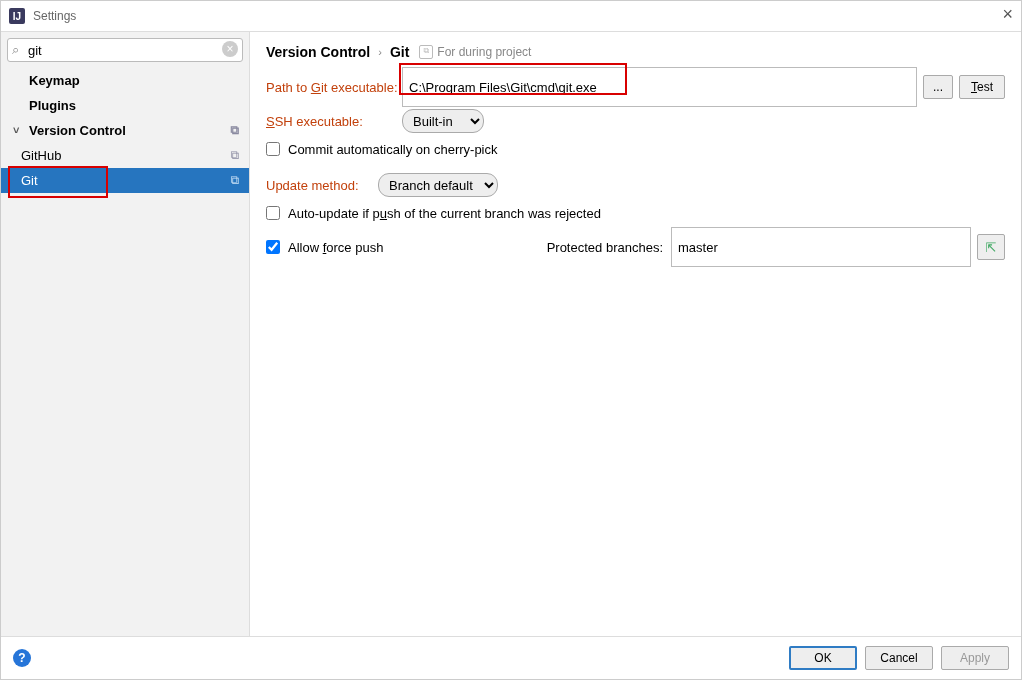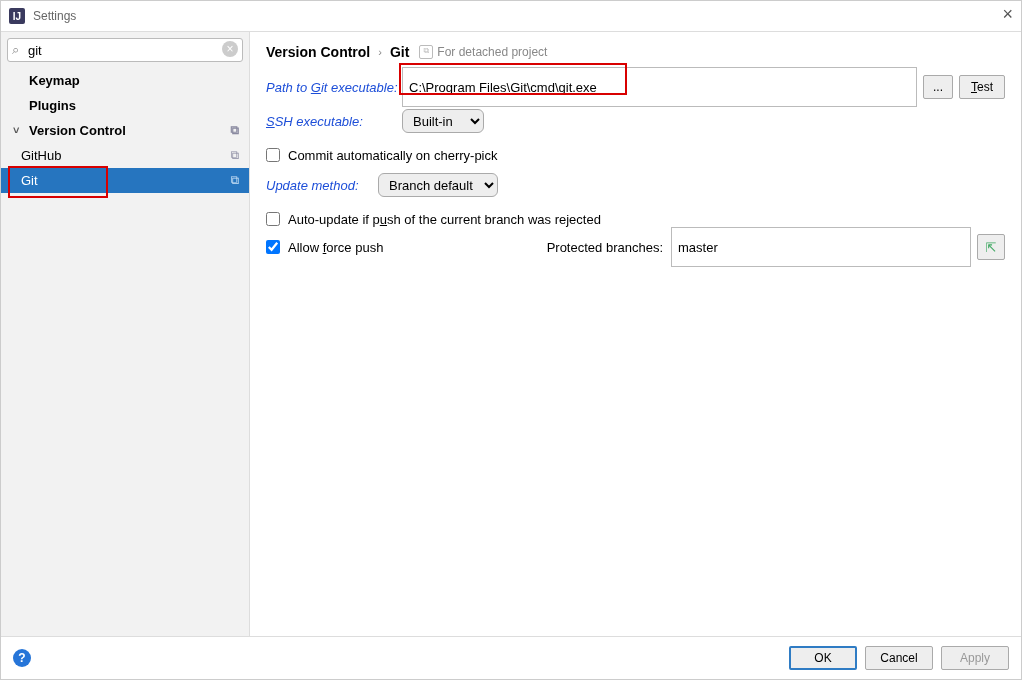"For detached project" span { text: detached -> during }
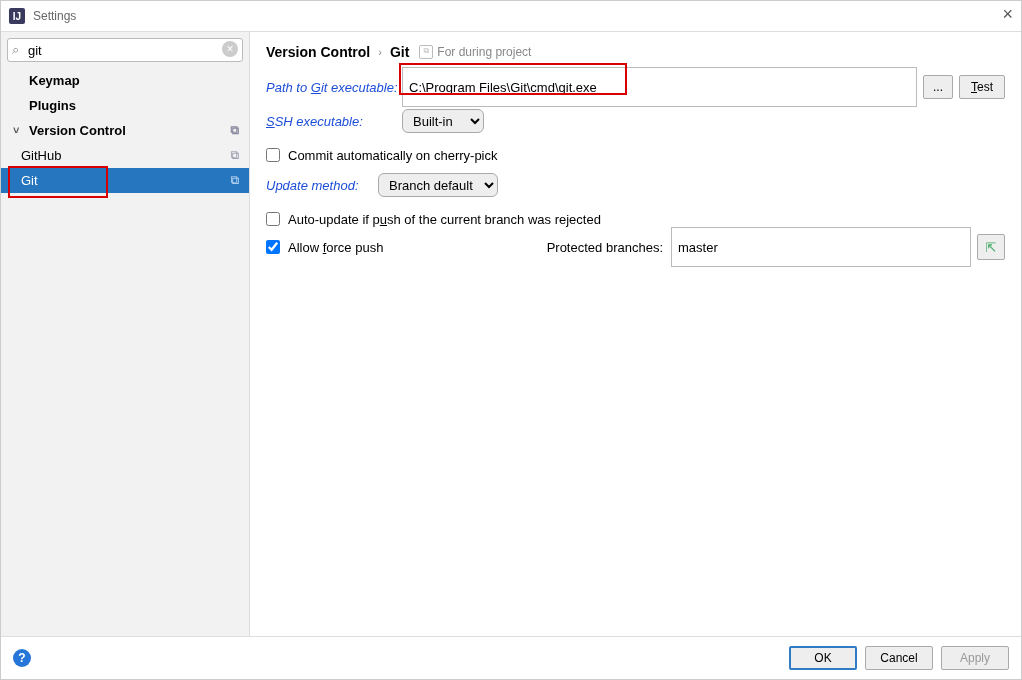"Path to Git executable:" .form-row .lbl { color: #1d4ed8 -> #c2410c; font-style: italic -> none }
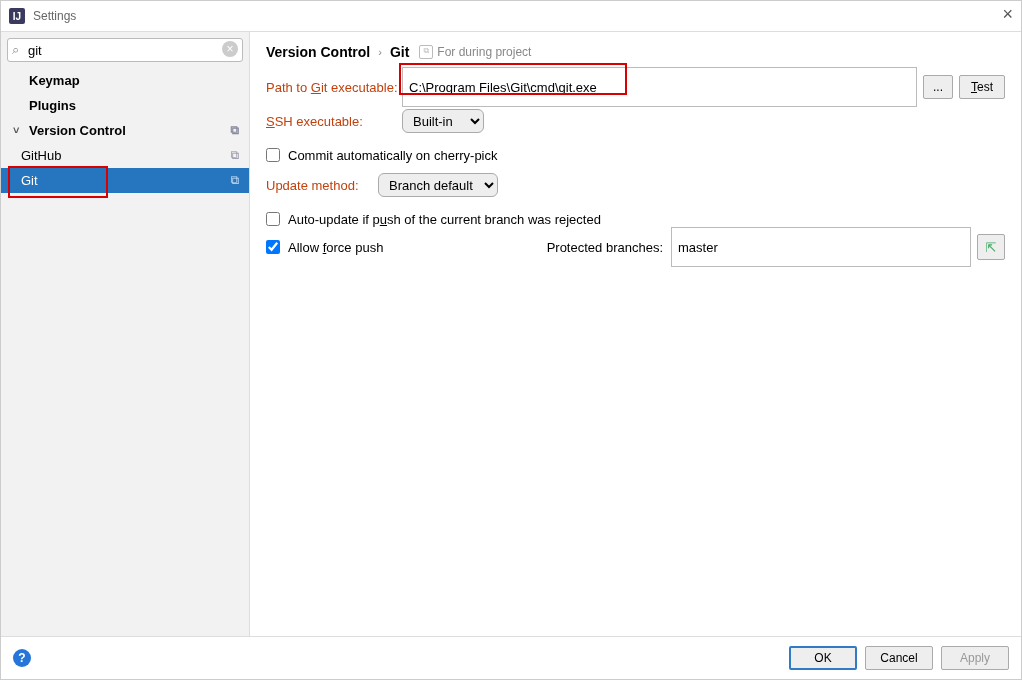"Built-in" .combo { border-radius: 6px -> 11px }
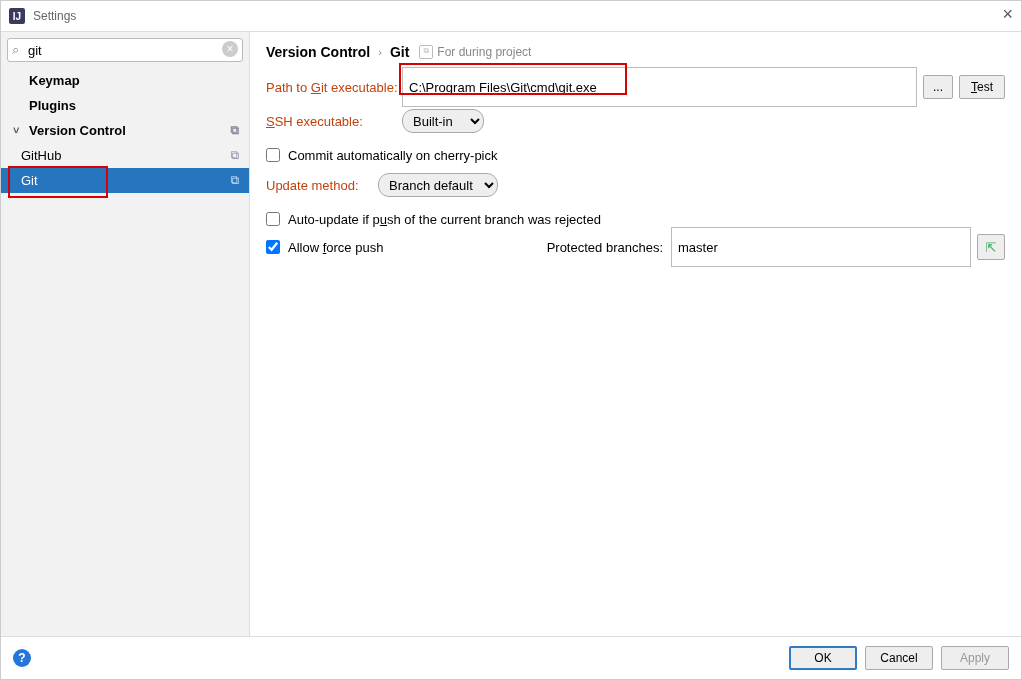"Commit automatically on cherry-pick" .check-row { align-items: center -> none }
